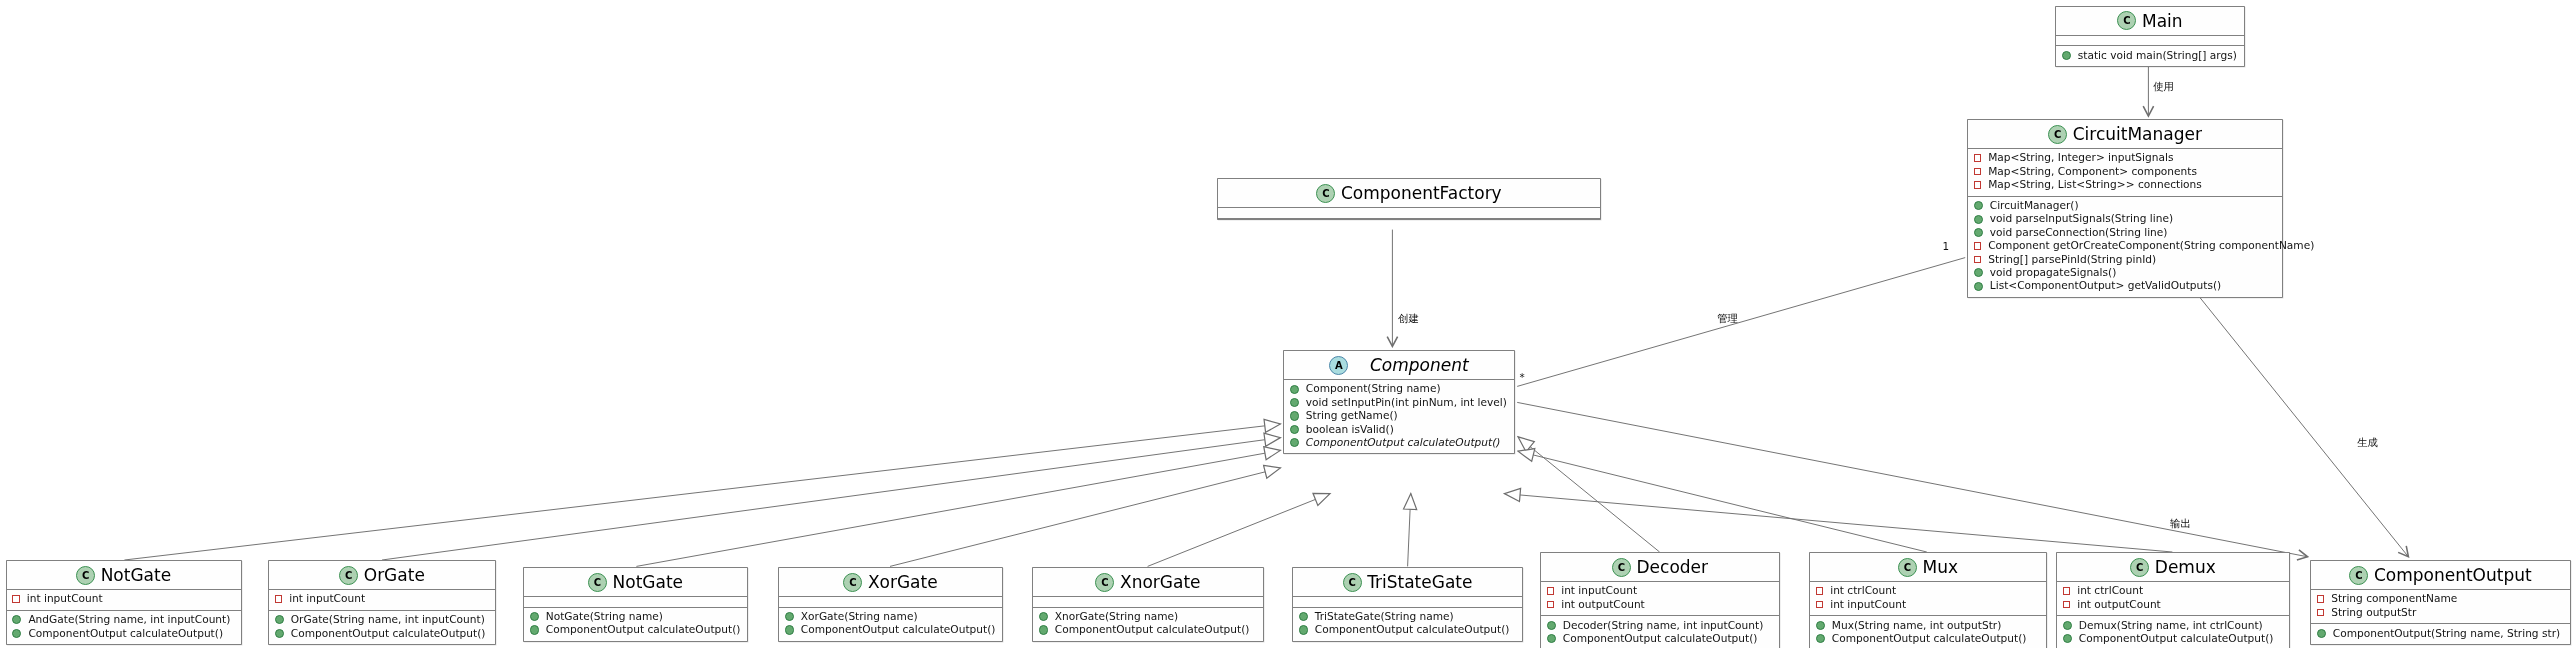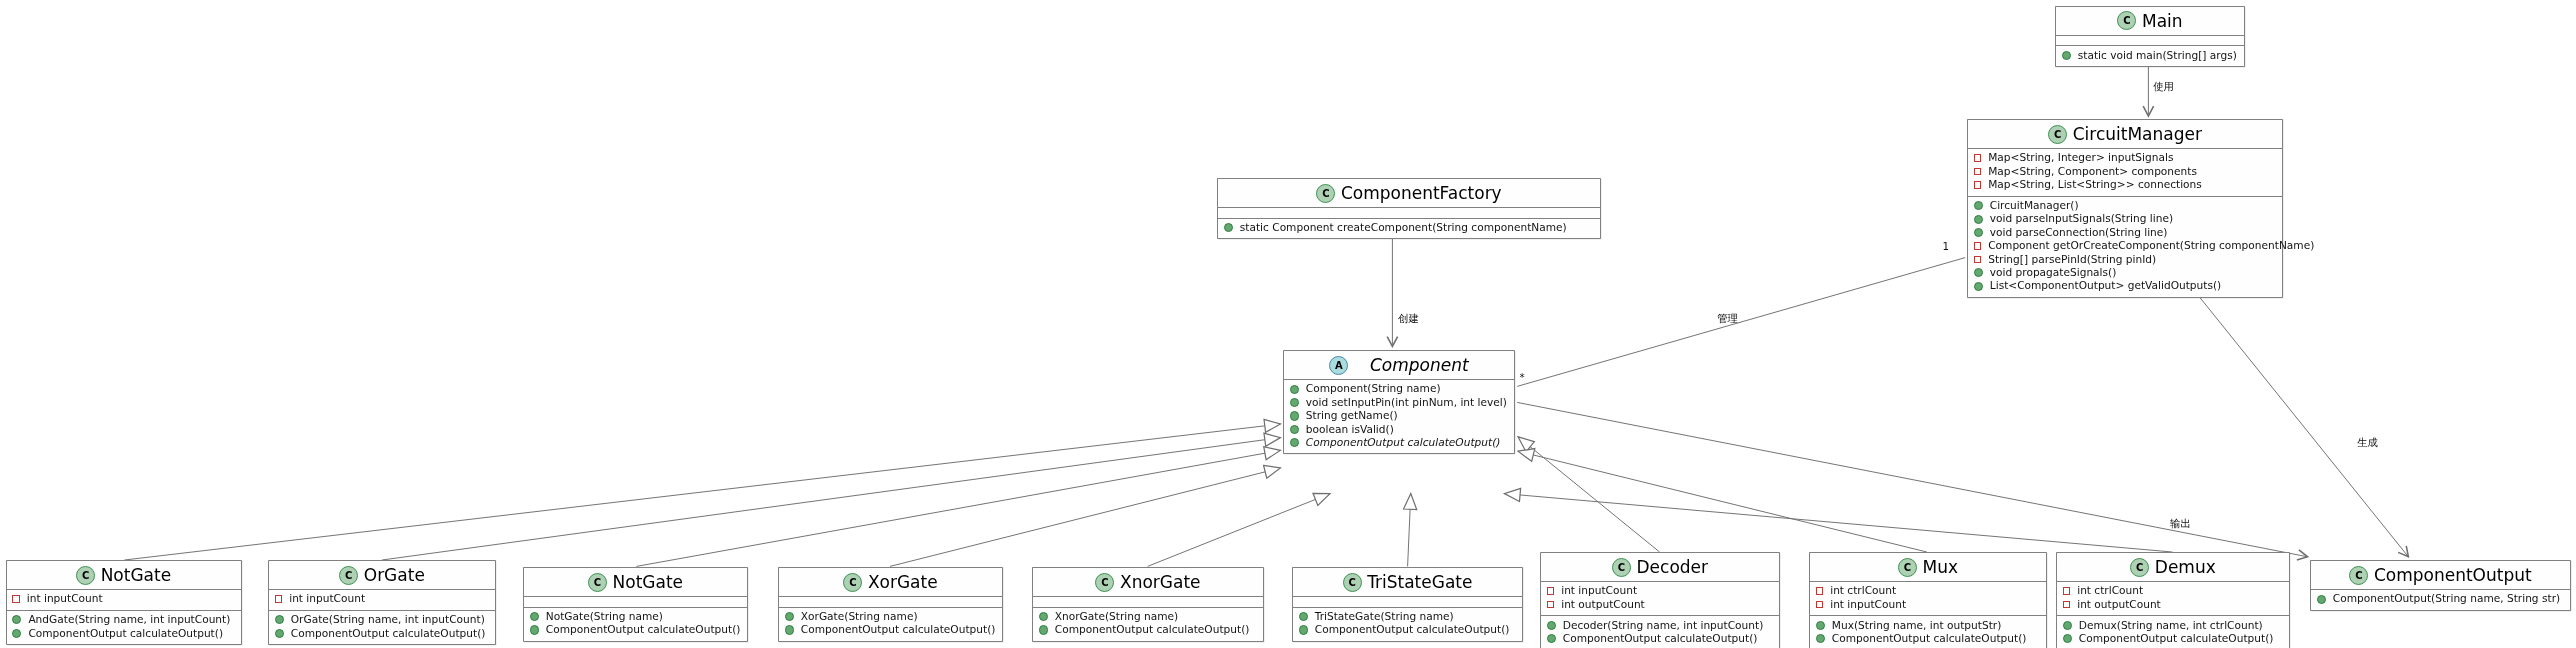"static Component createComponent(String" div.sect { html: <div> <div> <span></span> <span>static Component createComponent(String componentName)</span> </div> </div> -> none }
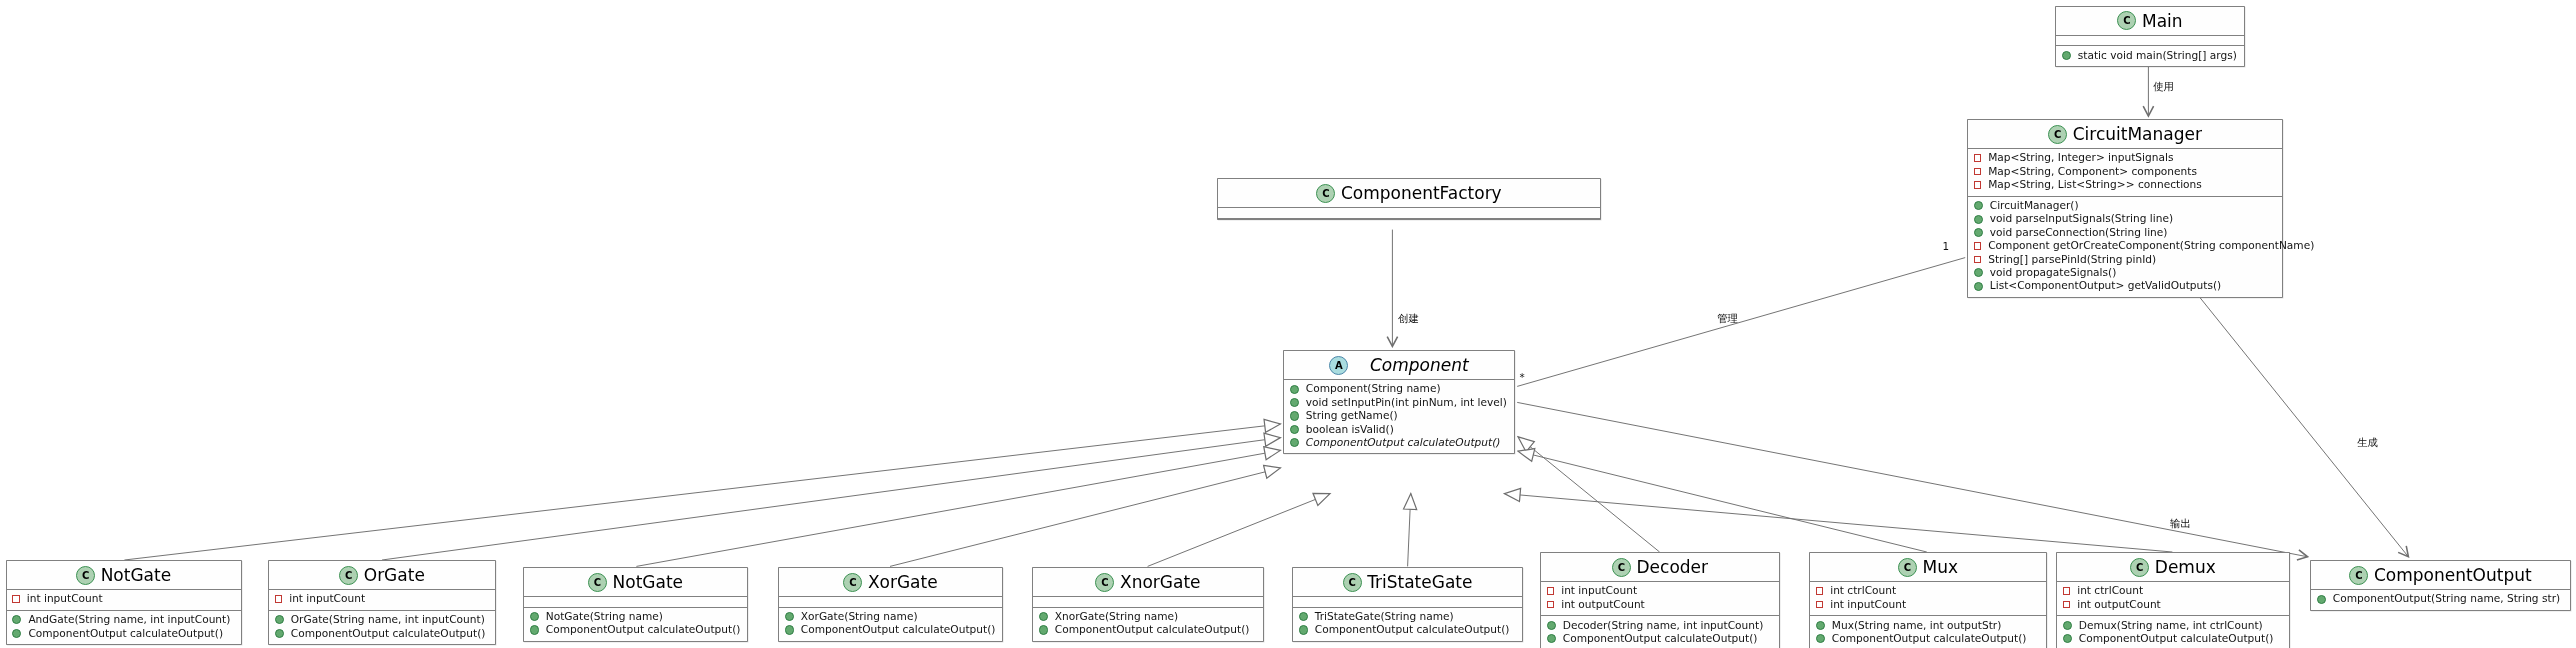"String componentName" div.sect { html: none -> <div> <div> <span></span> <span>String componentName</span> </div> <div> <span></span> <span>String outputStr</span> </div> </div> }
